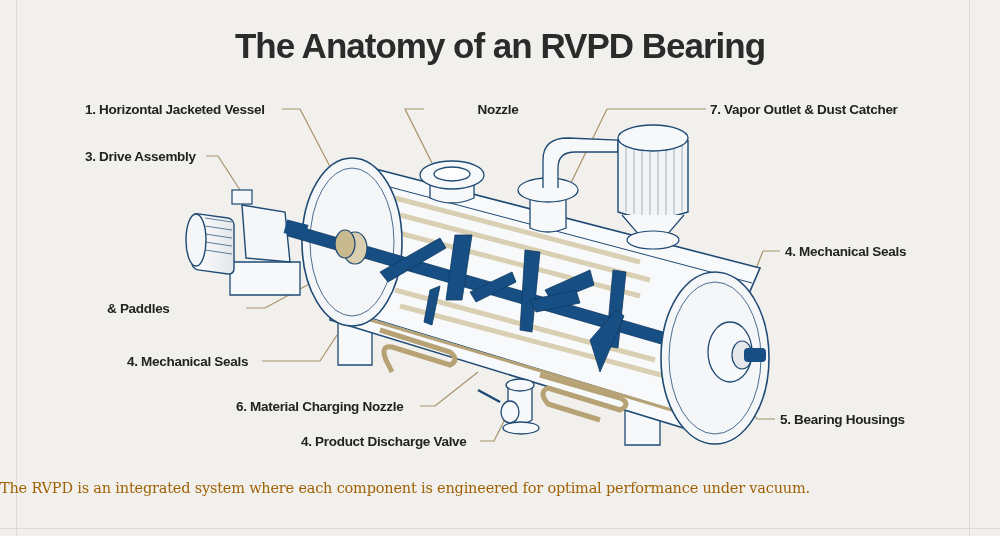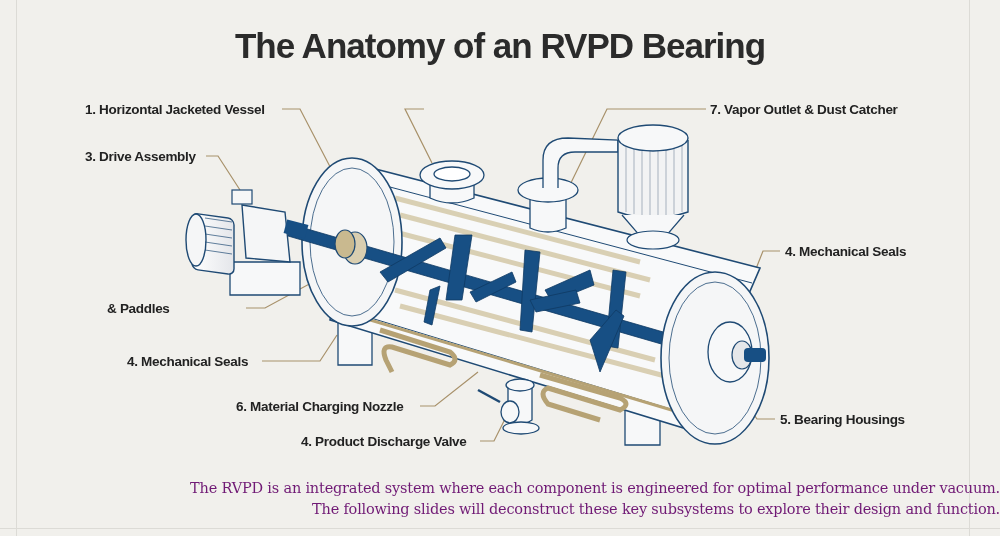"Nozzle" div { html: none -> <div>Nozzle</div> }
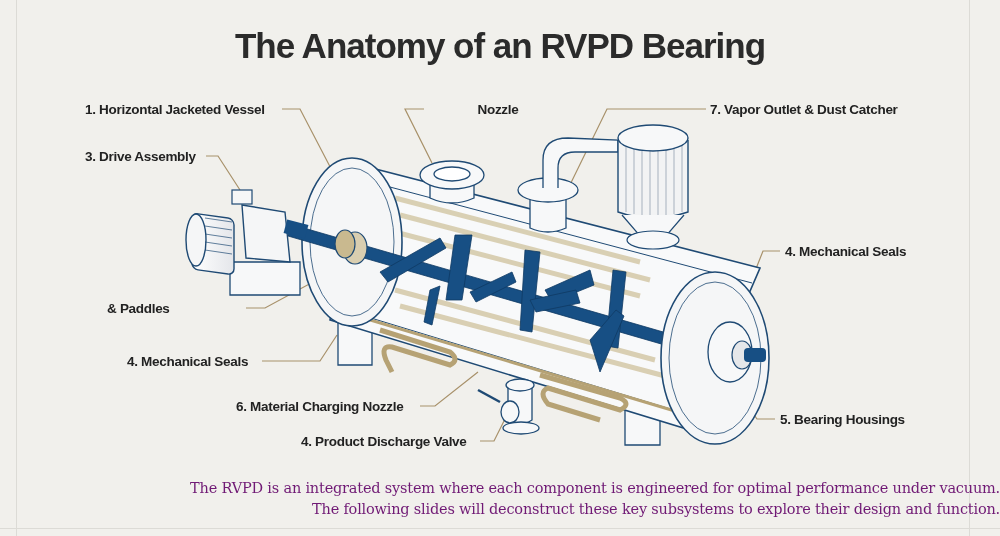"The RVPD is an integrated" .caption { color: #701a75 -> #a16207; text-align: right -> left }
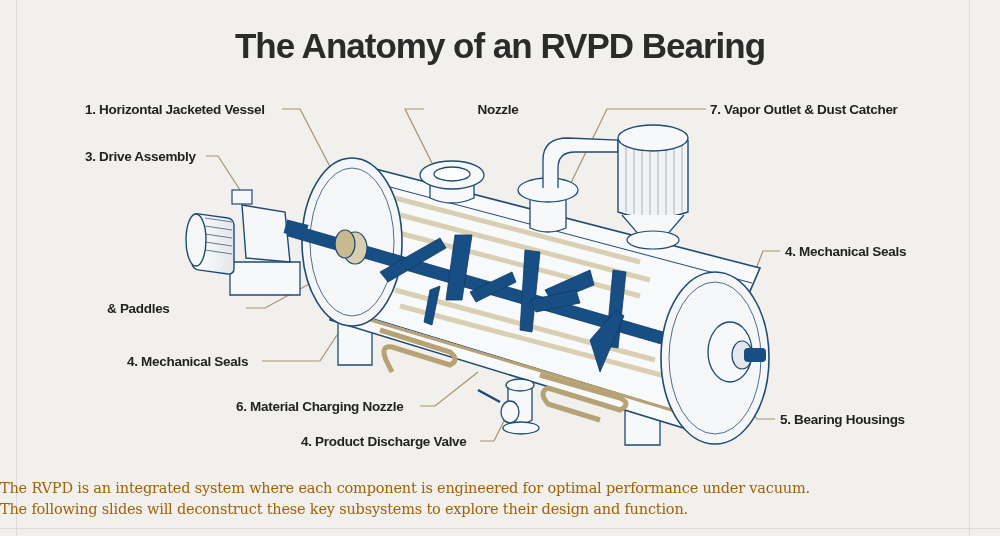"The following slides will deconstruct" div { html: <div>The following slides will deconstruct these key subsystems to explore their design and function.</div> -> none }
